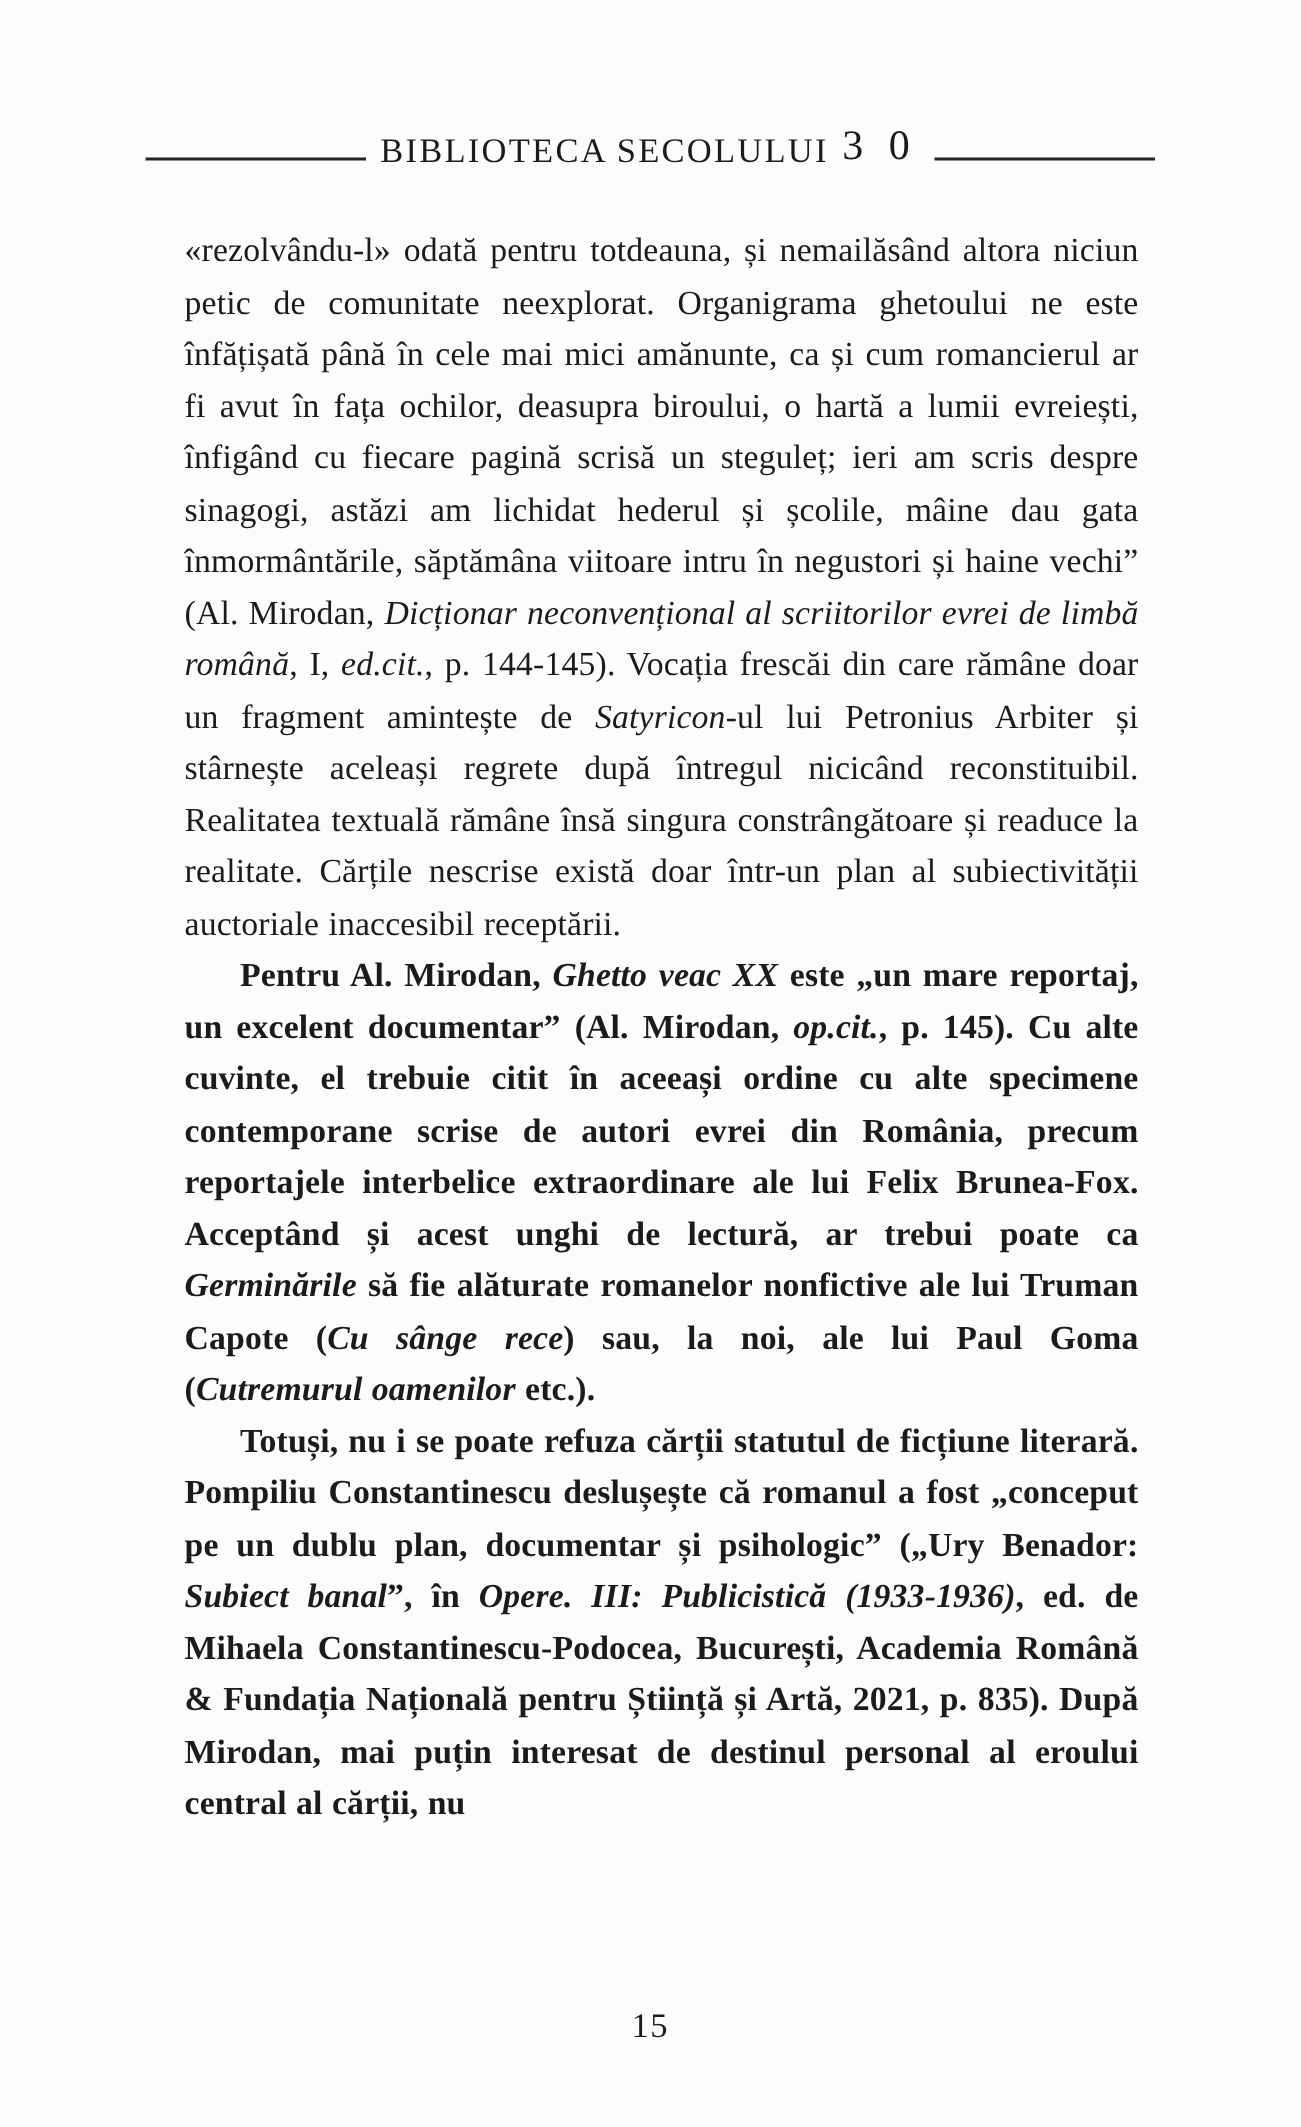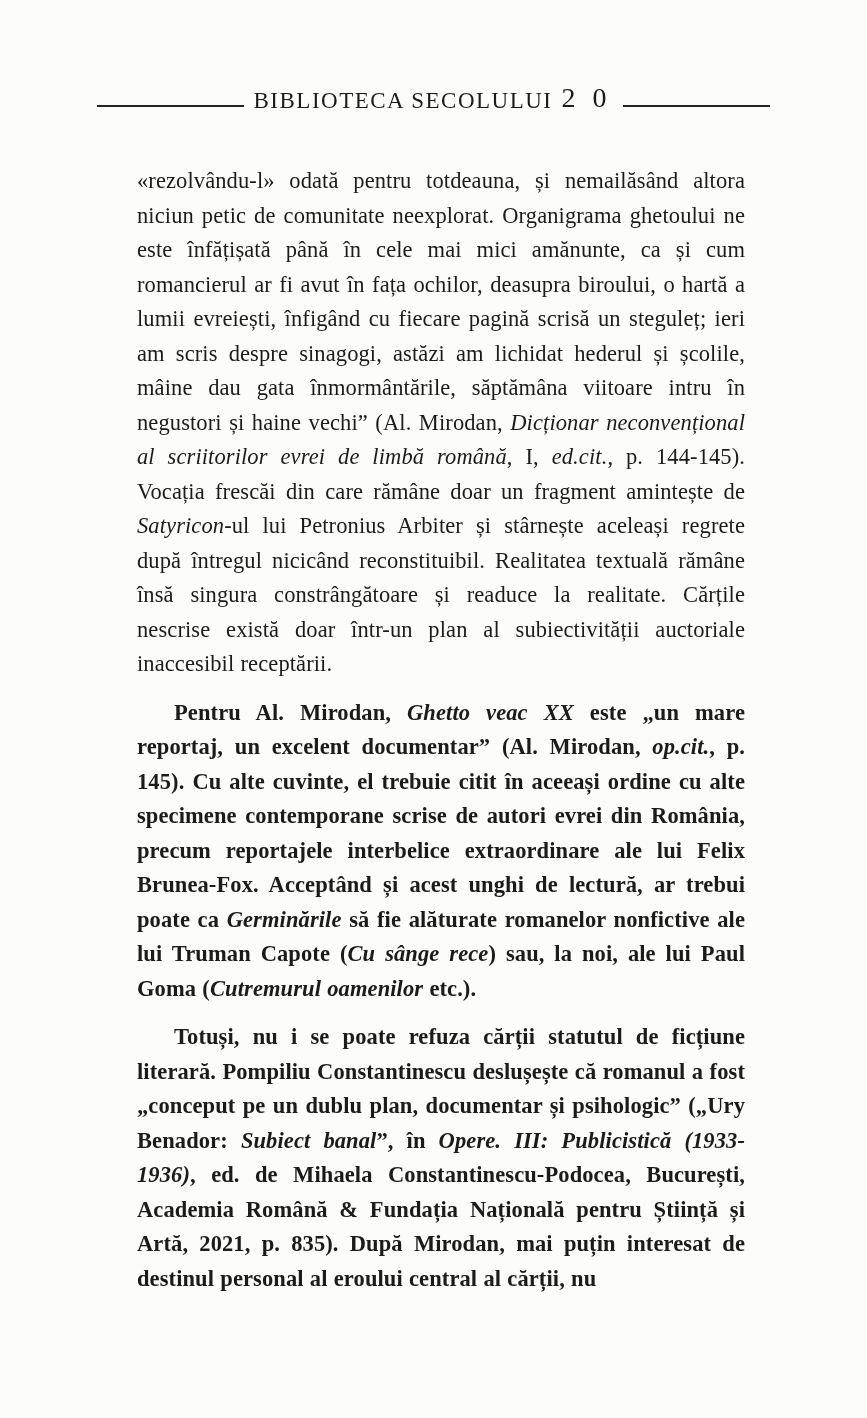"2 0" span.series-number { text: 2 -> 3 }
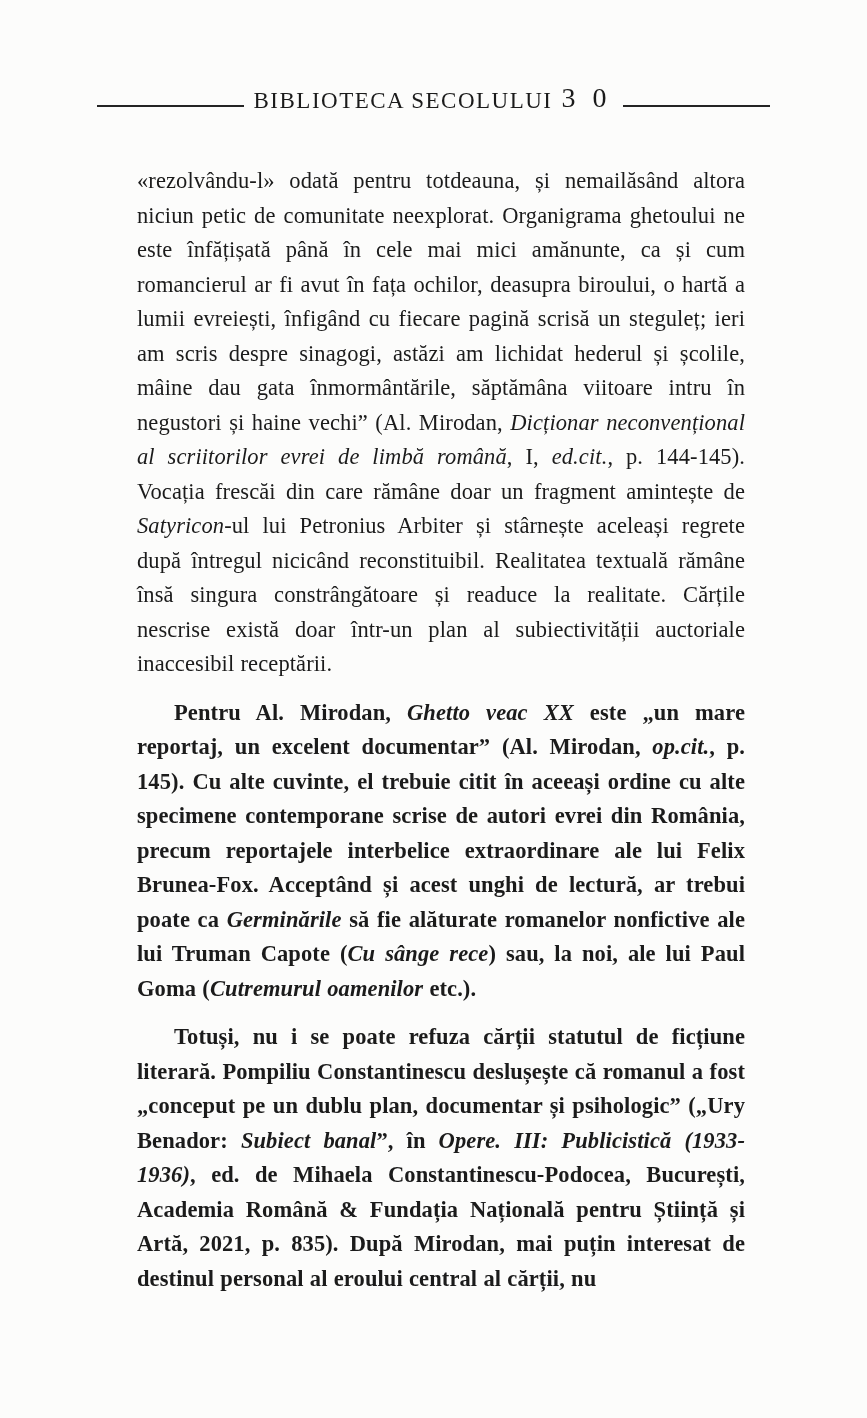"«rezolvându-l» odată pentru totdeauna," .page-text p { margin: 14px -> 0 }
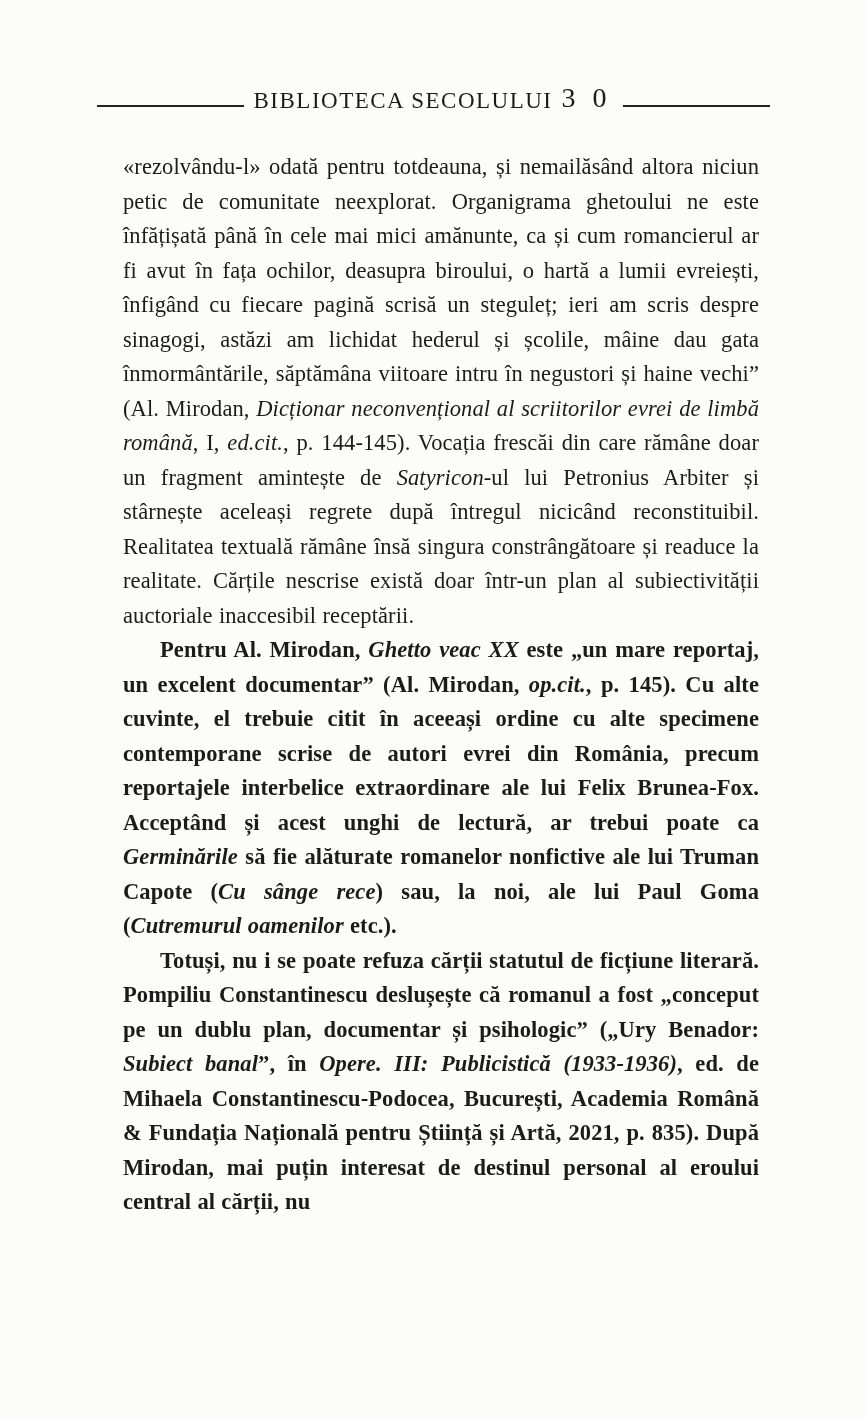"15" div.page-number { html: none -> <div>15</div> }
